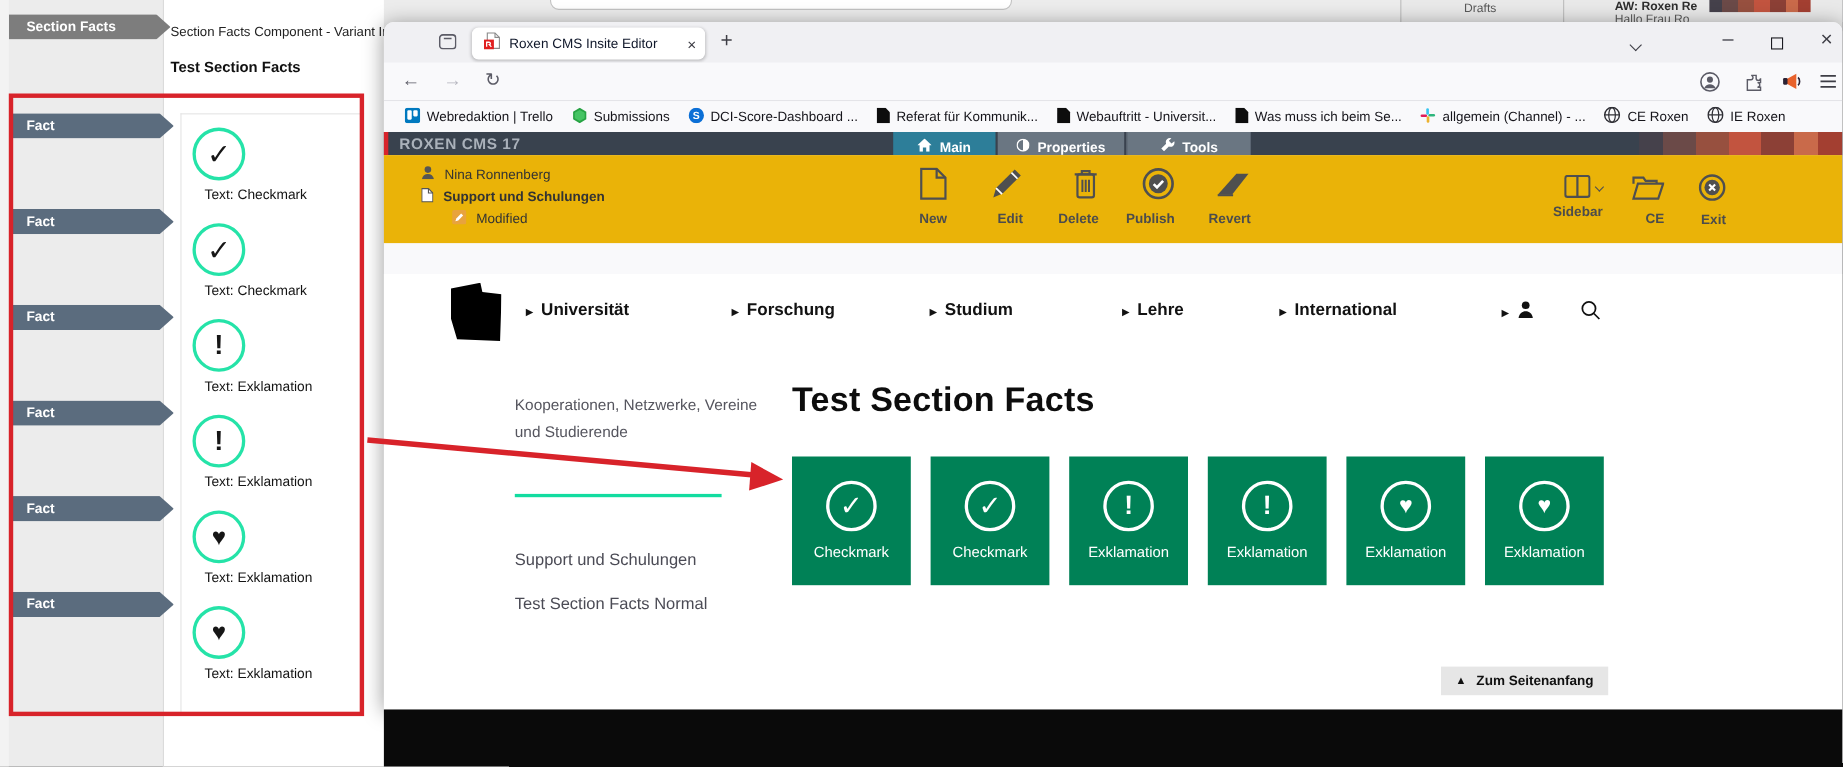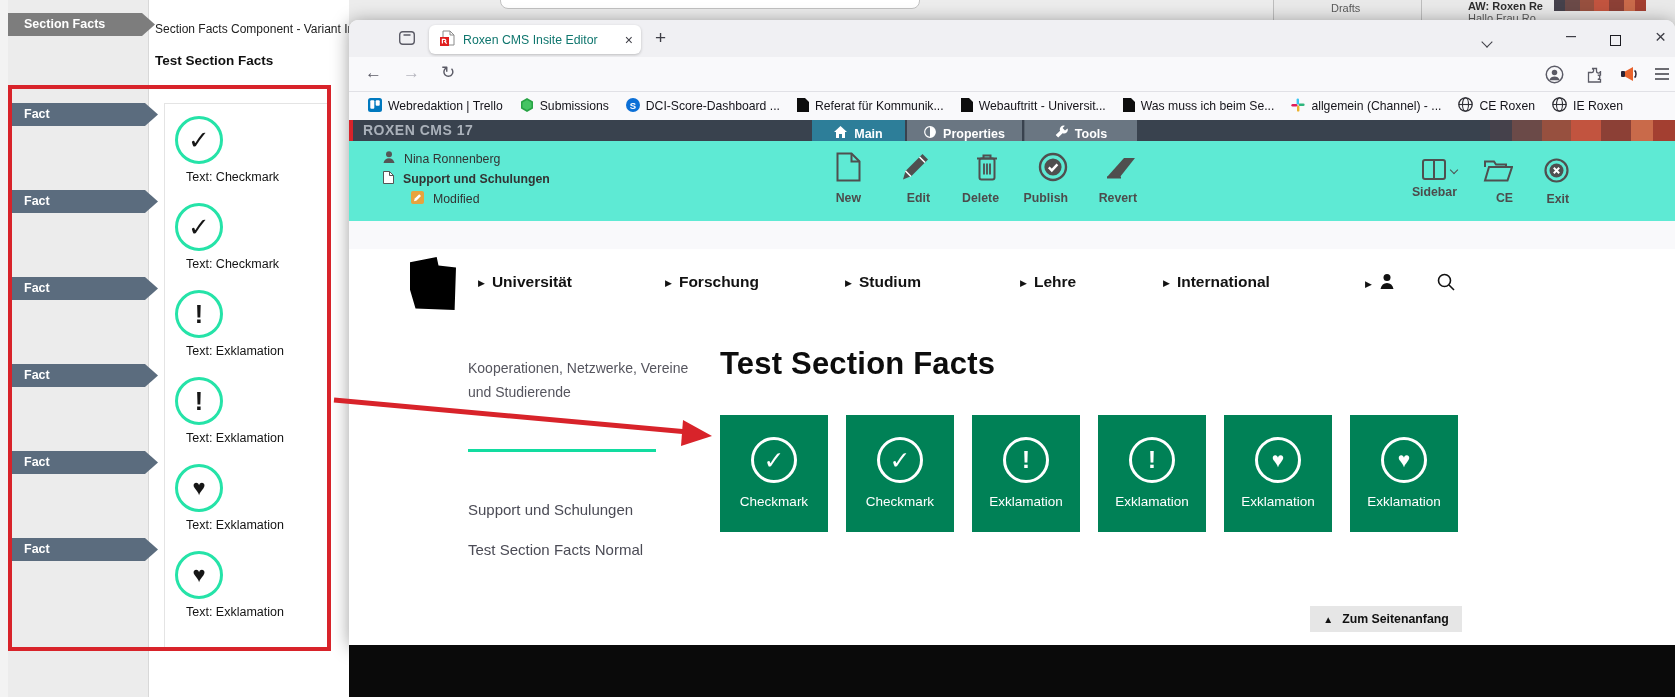"Roxen CMS Insite Editor" .btab-title { color: #0f766e -> #0f172a }
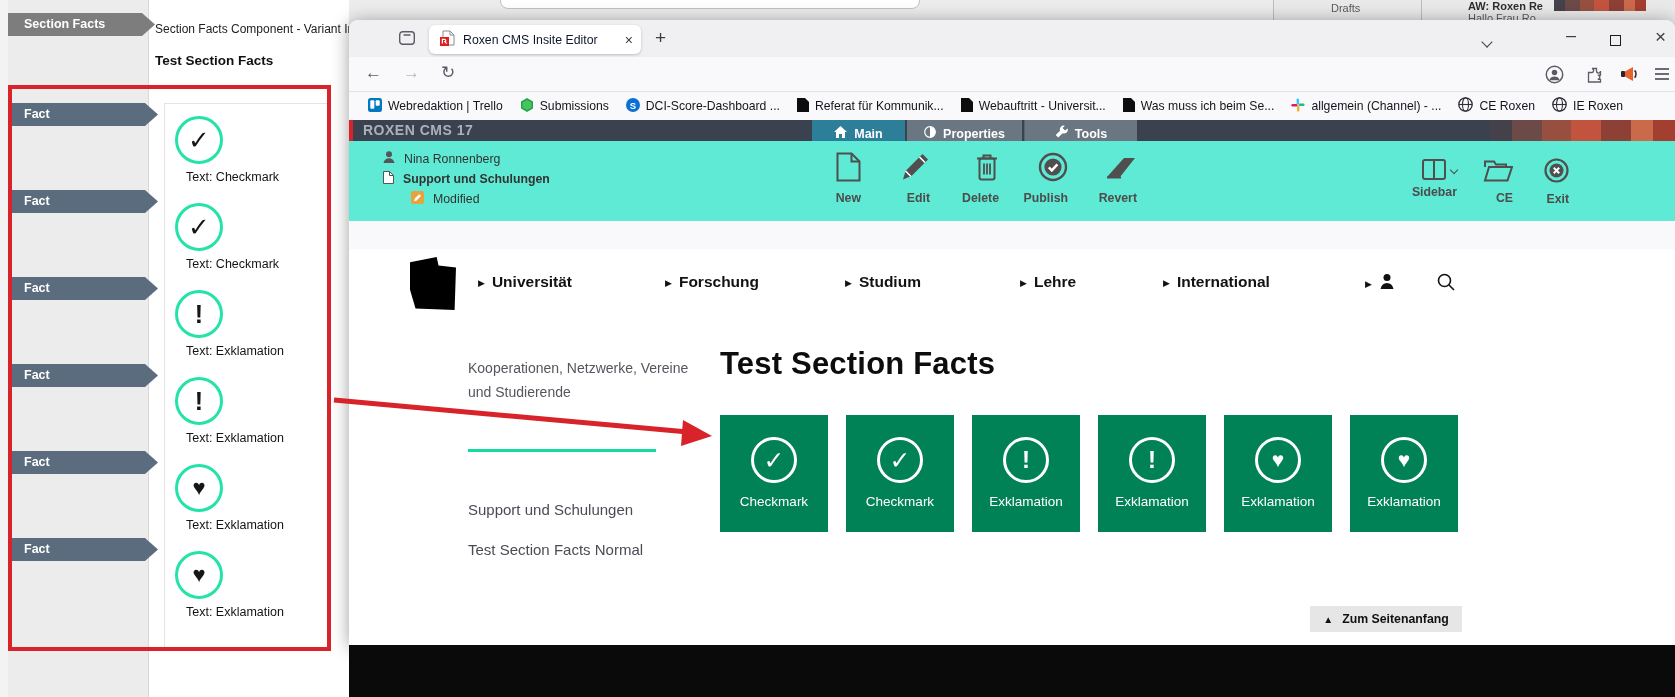"Nina Ronnenberg" .cmshead { background: #5eead4 -> #eab308 }
